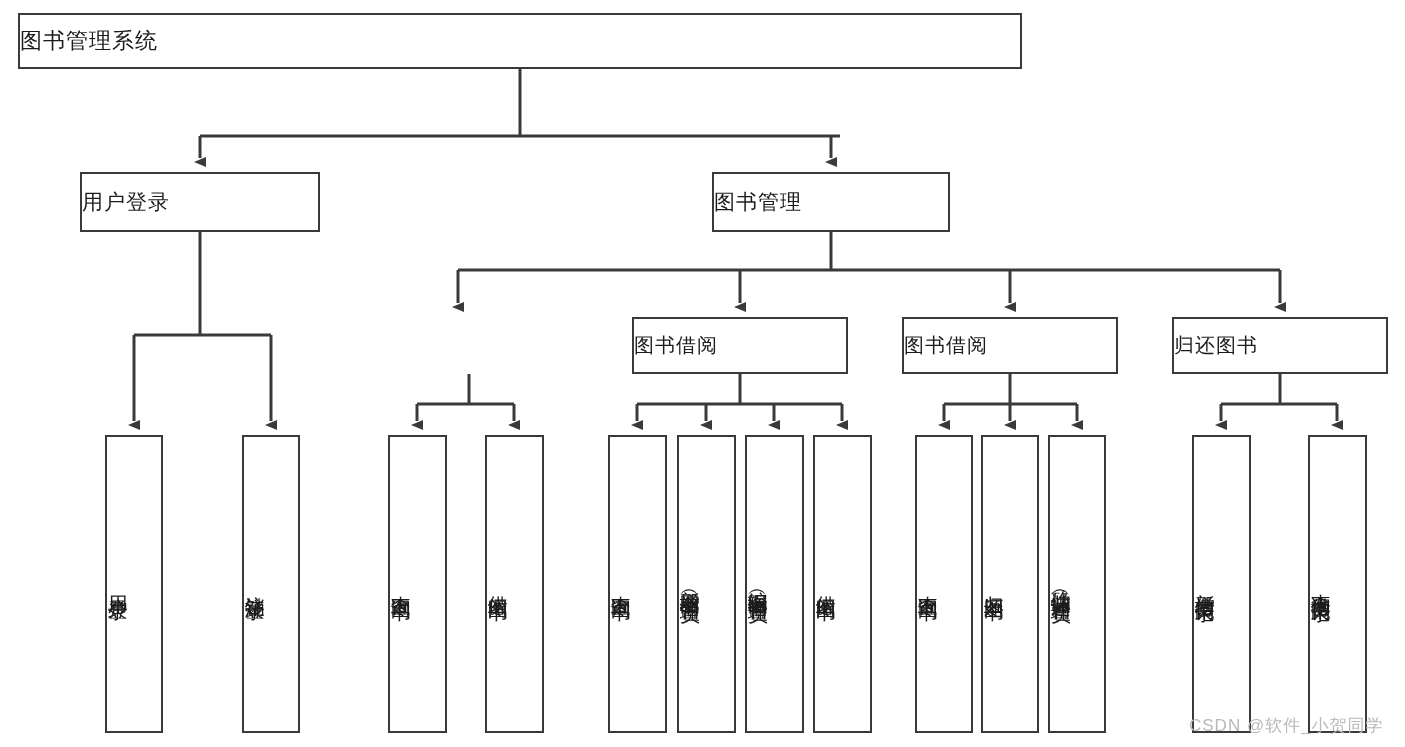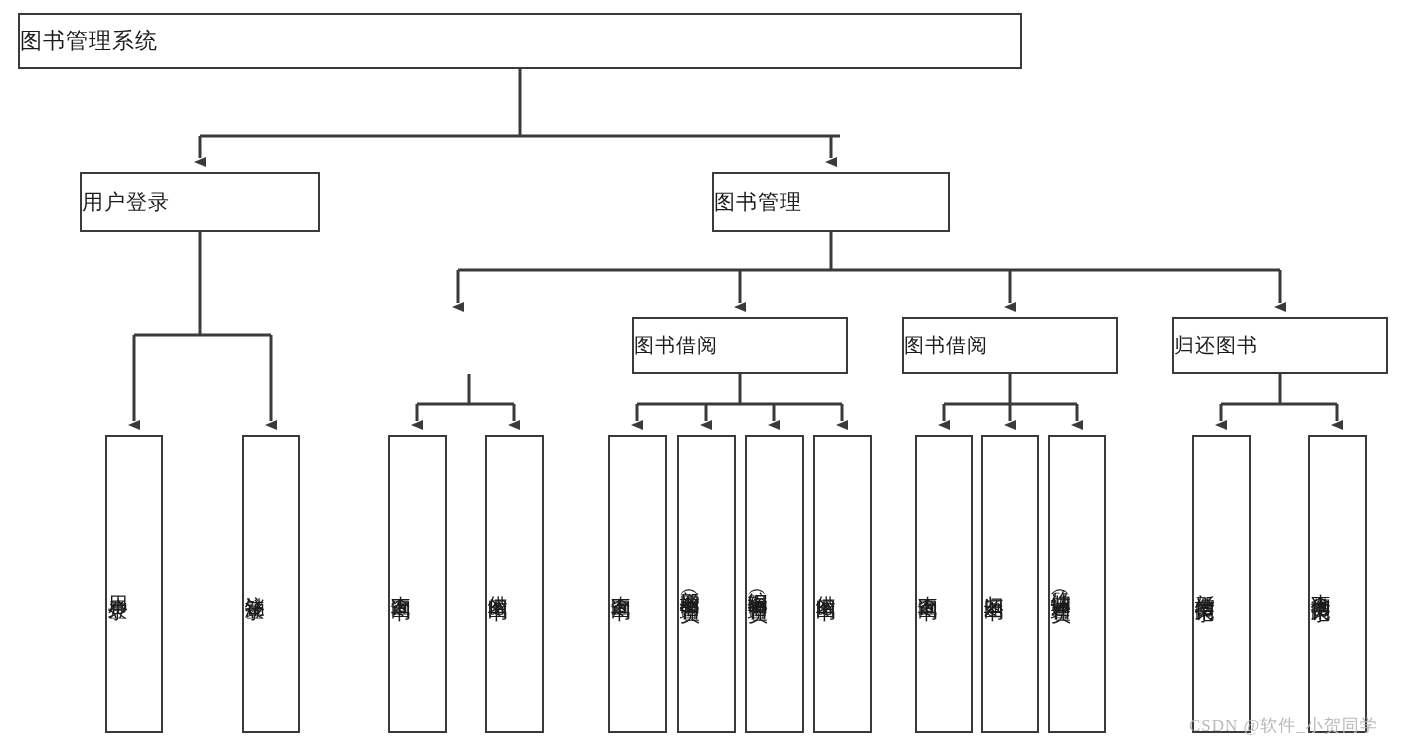"CSDN @软件_小贺同学" #watermark { font-family: Liberation Serif, serif -> Liberation Sans, sans-serif }
